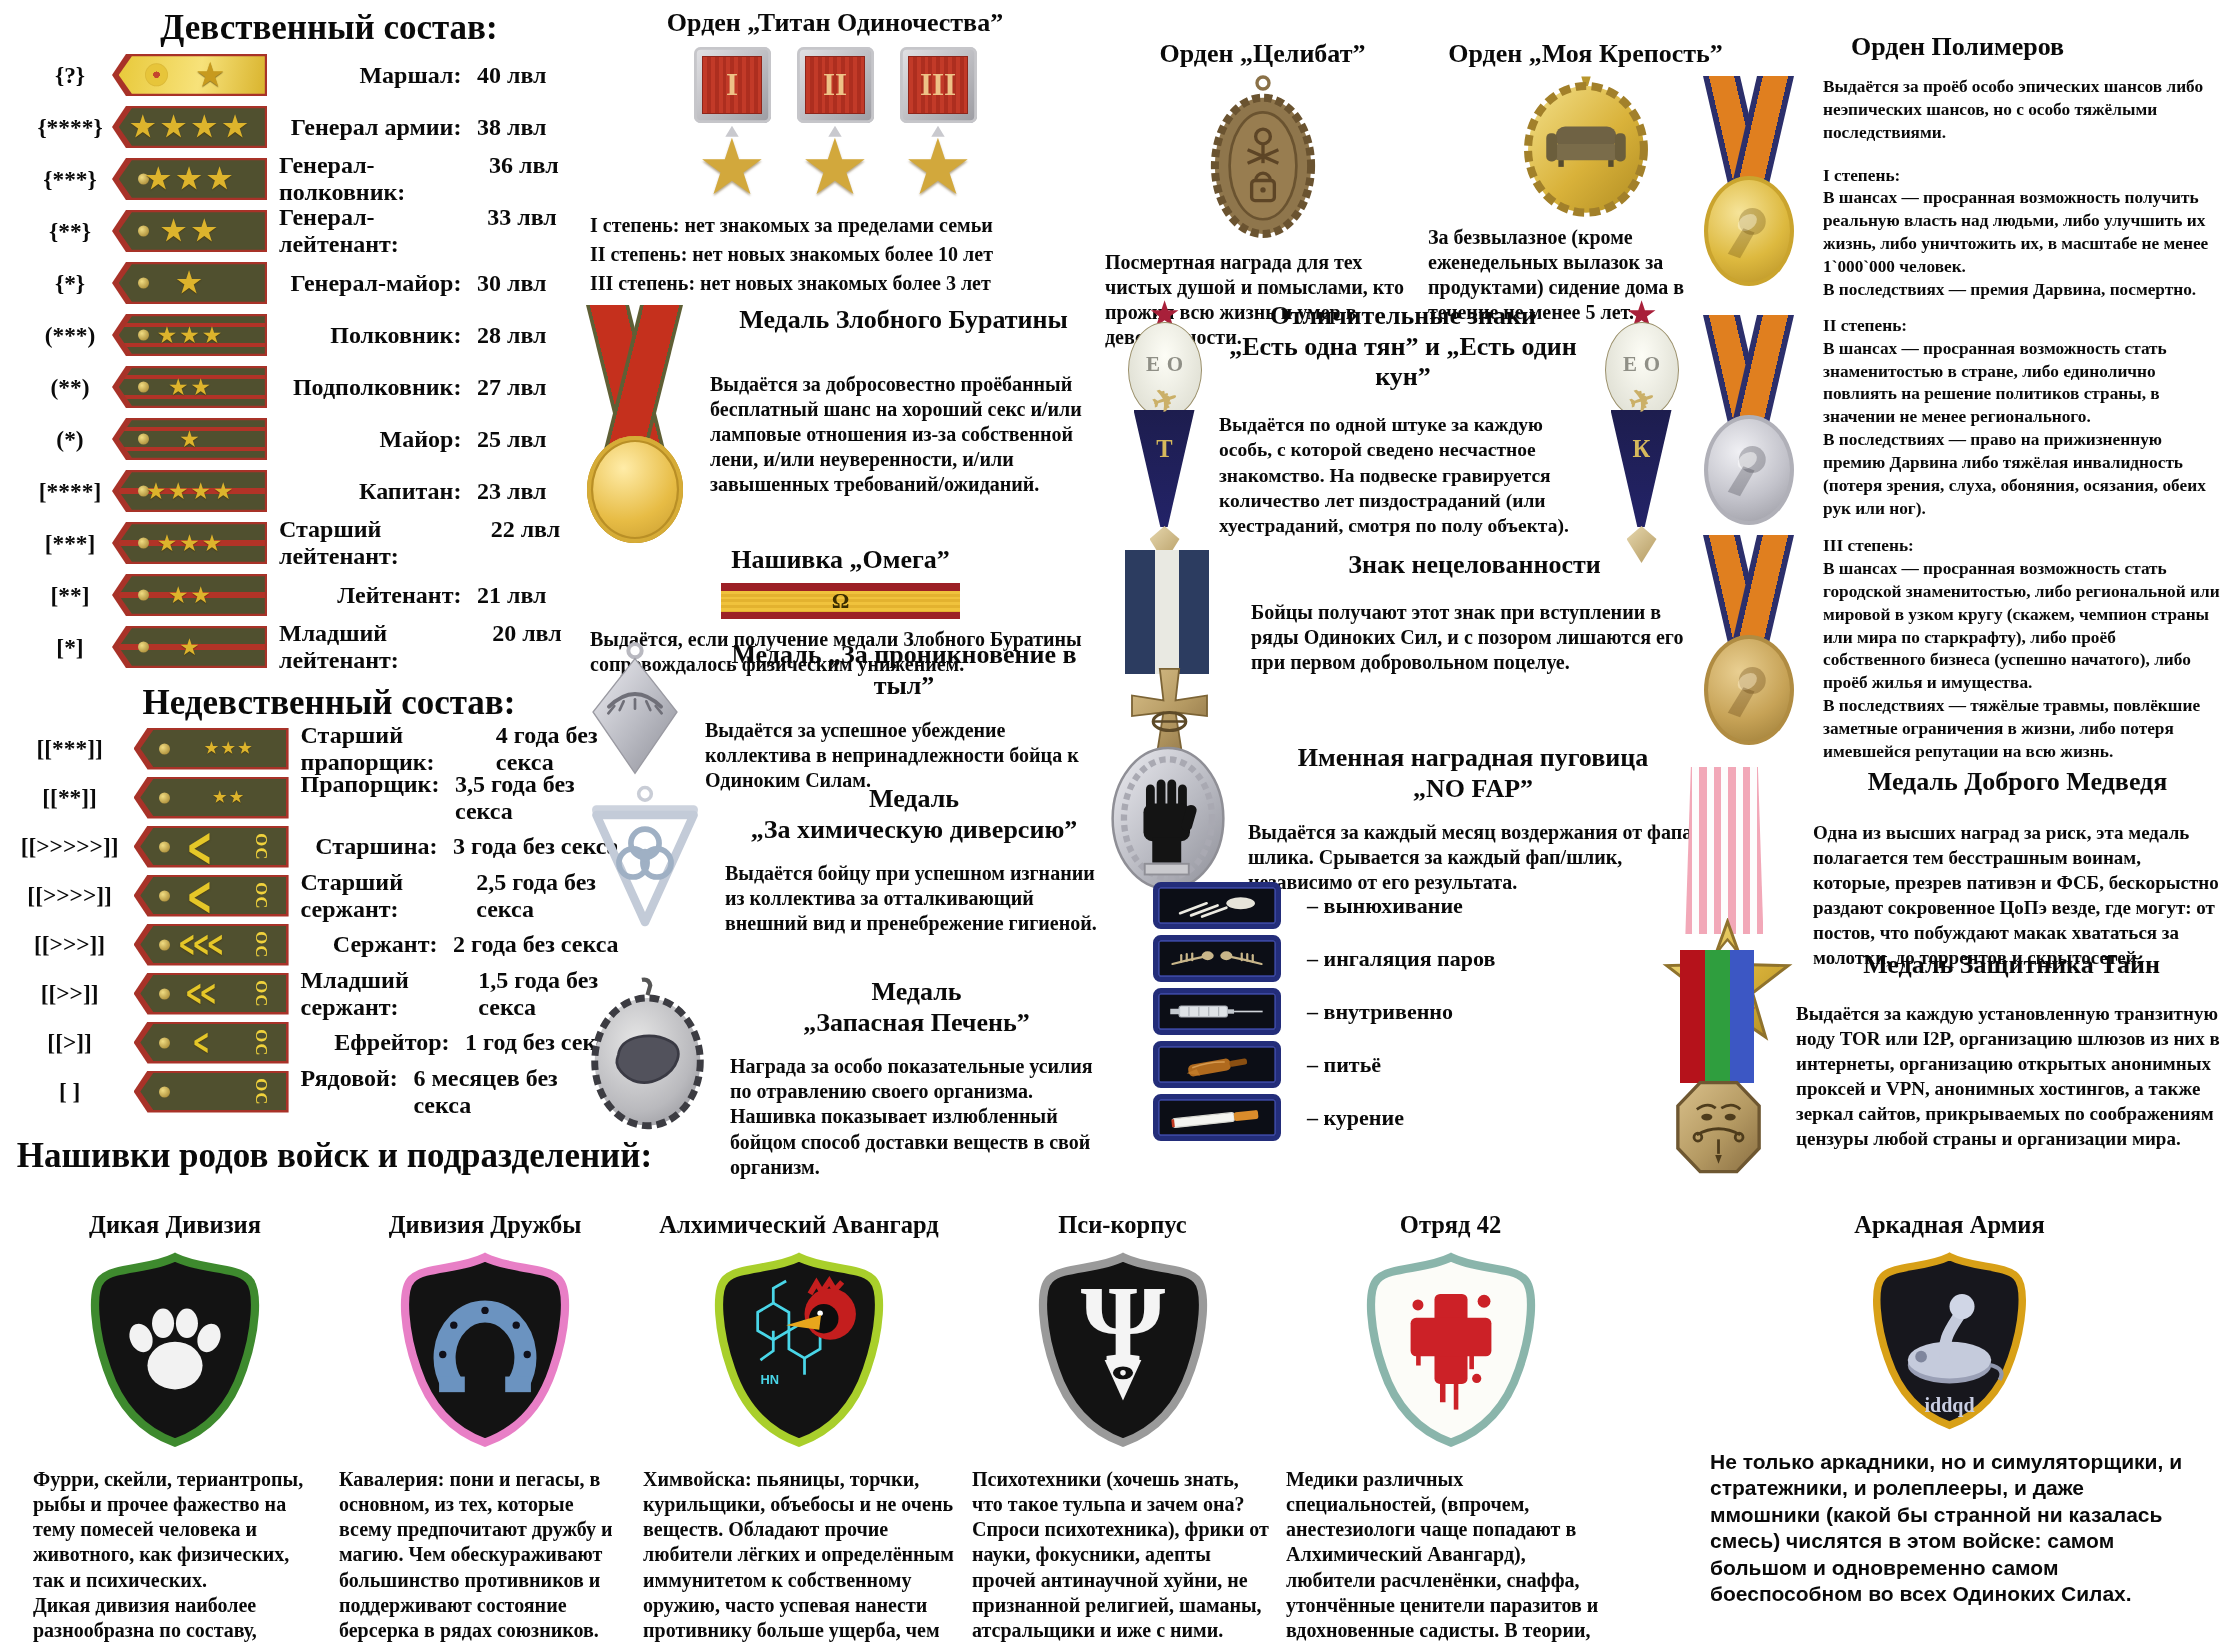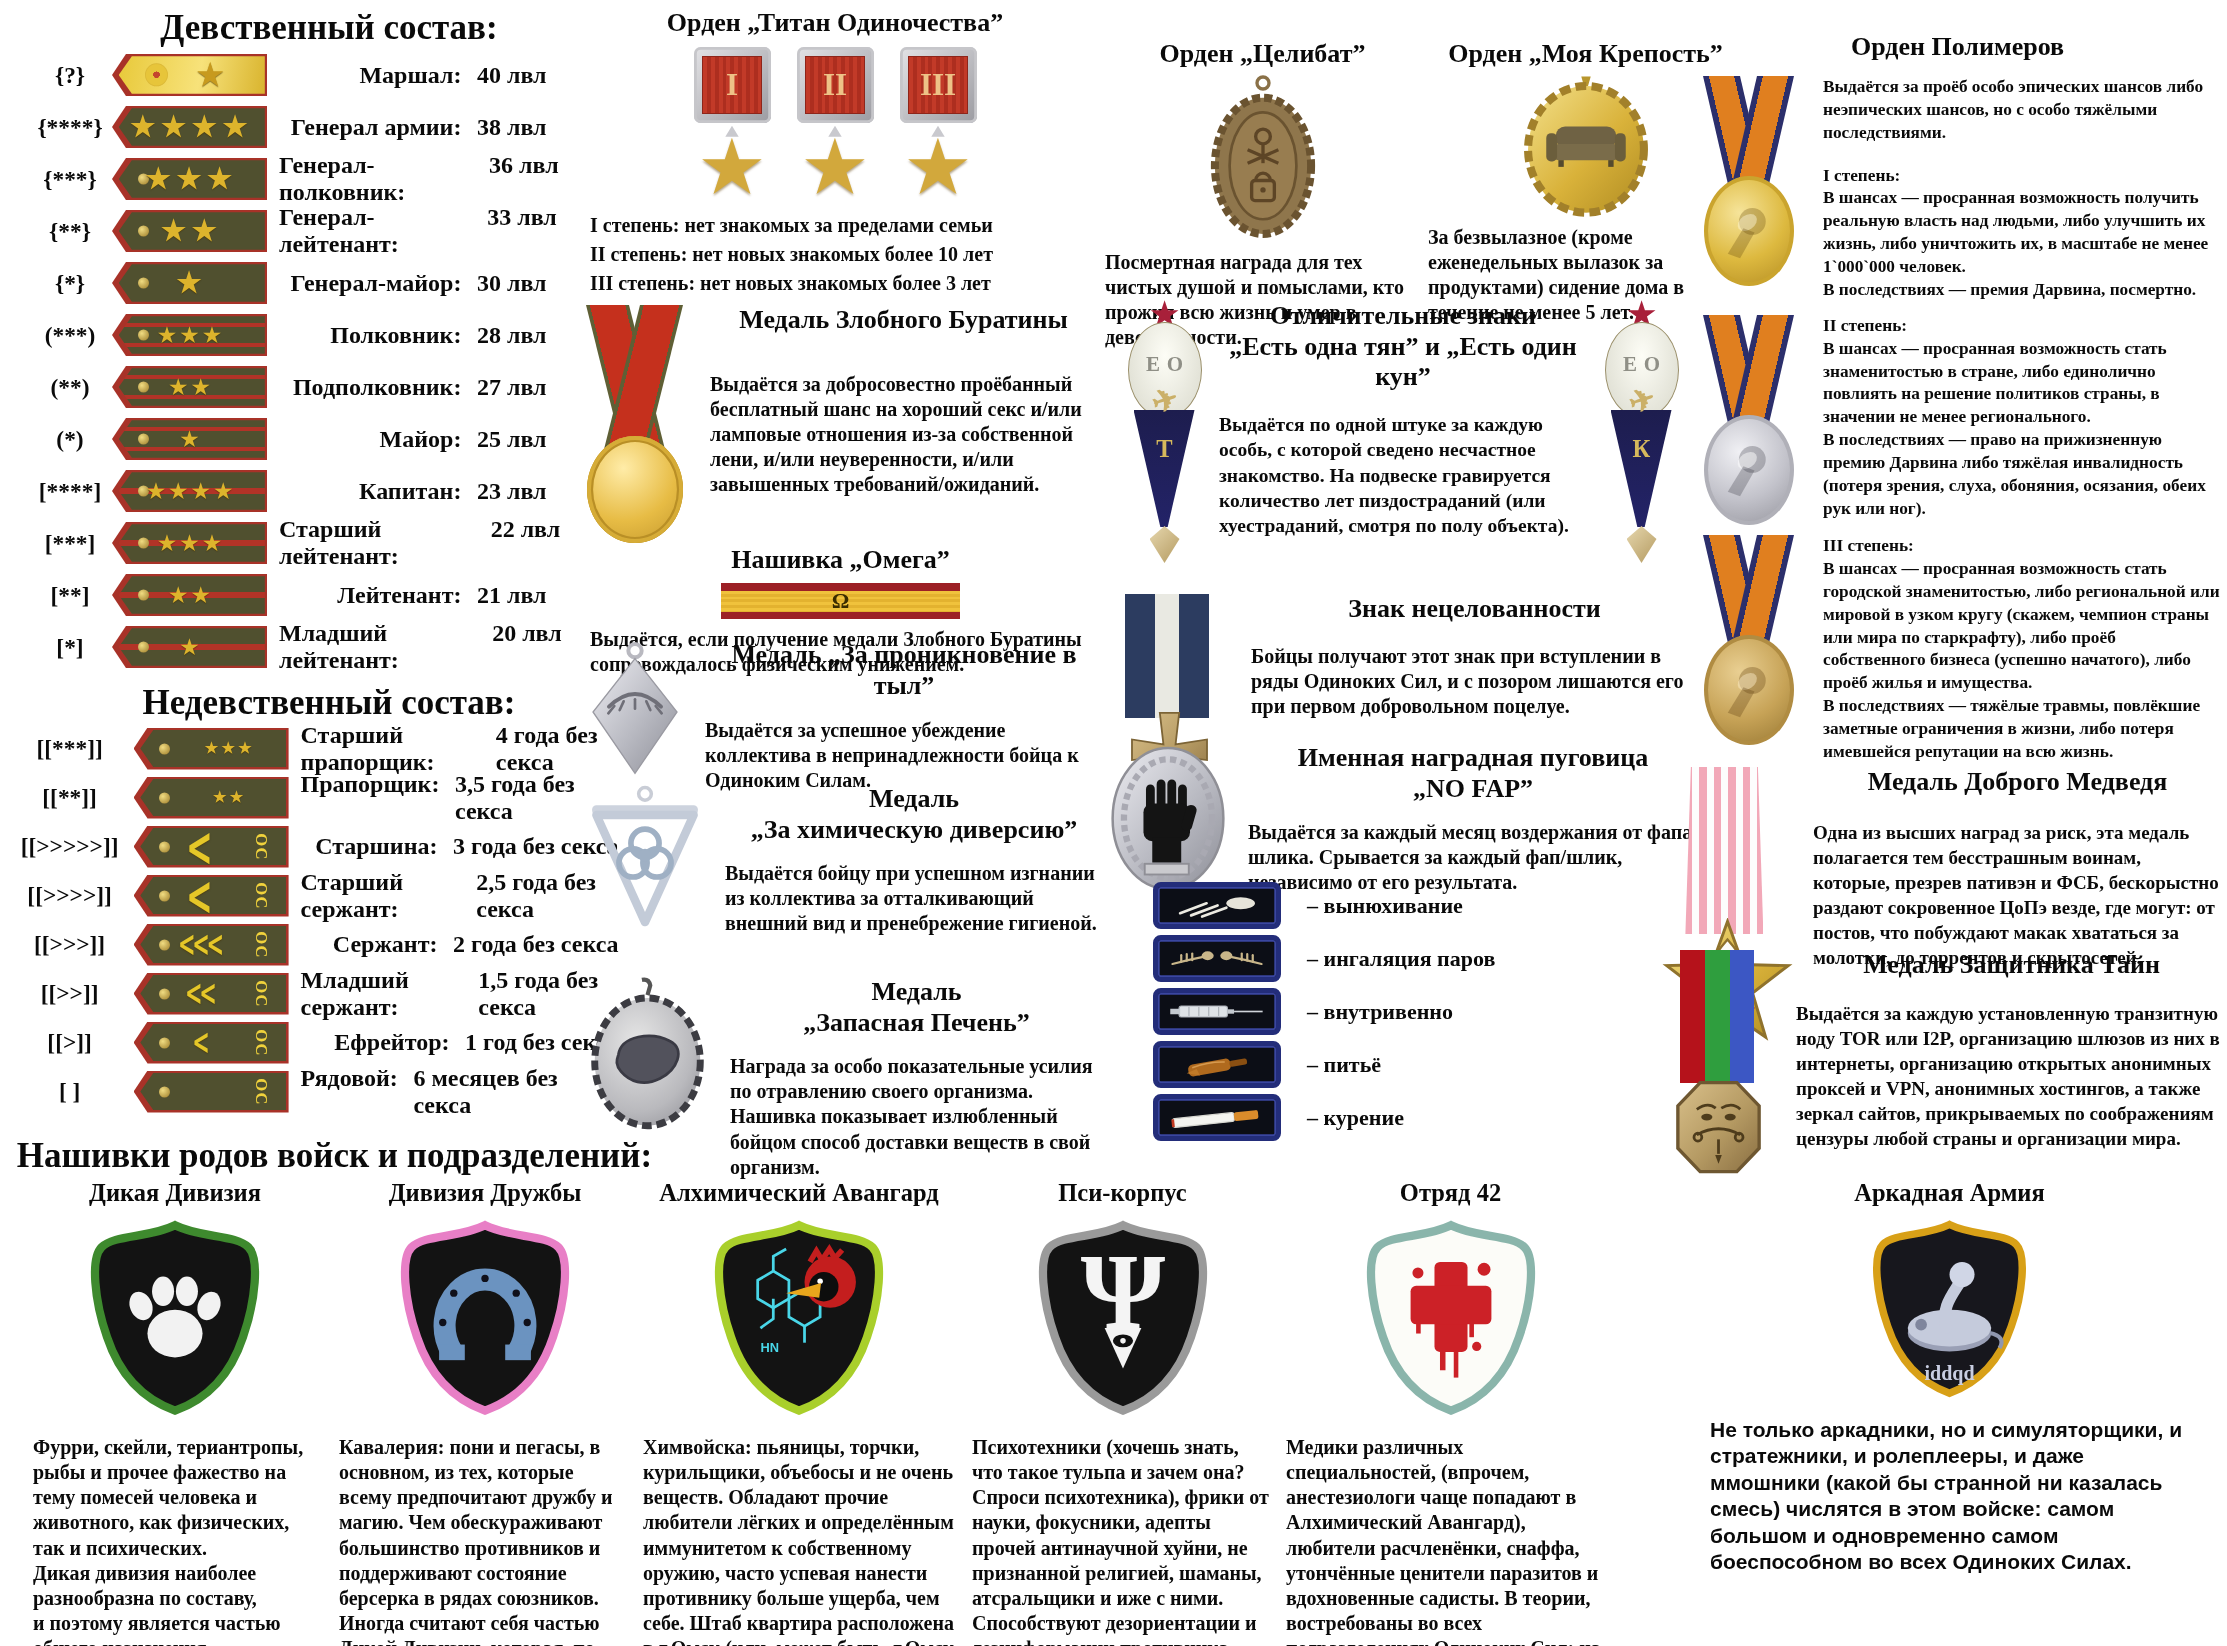"Знак нецелованности" div.abs { margin-top: 44px -> none }
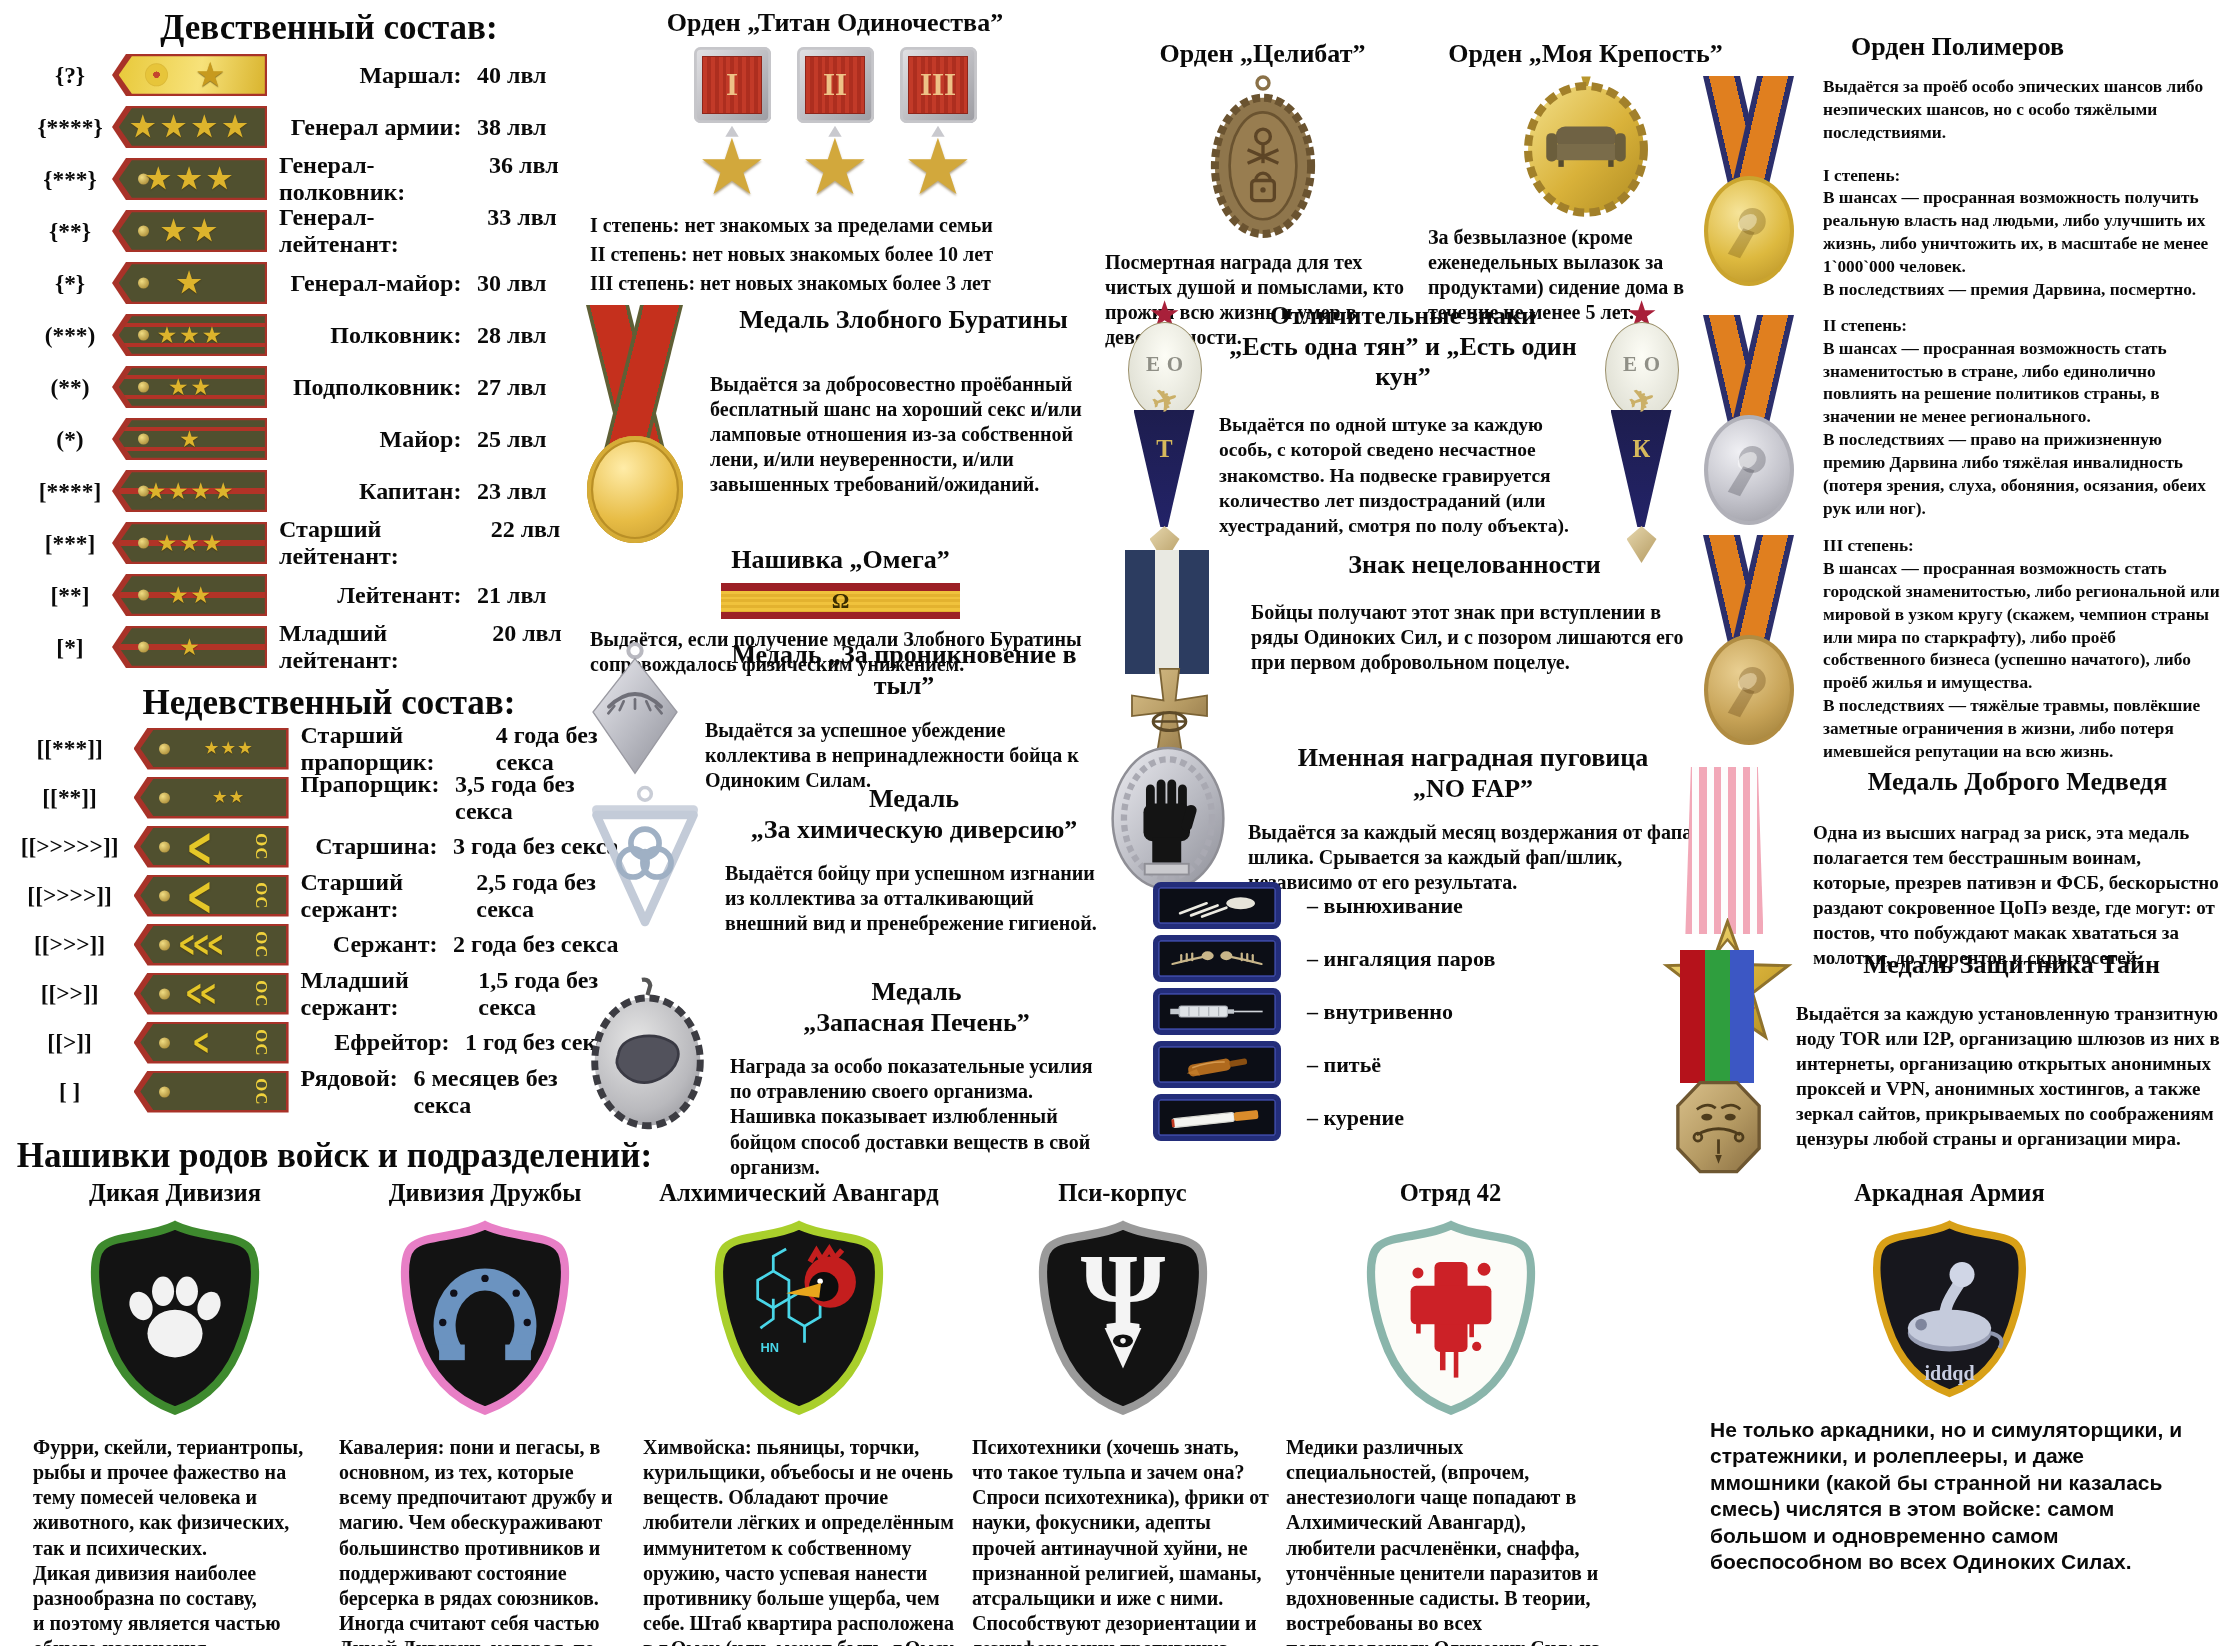"Дикая Дивизия" .pcol .h2s { margin-top: none -> 32px }
